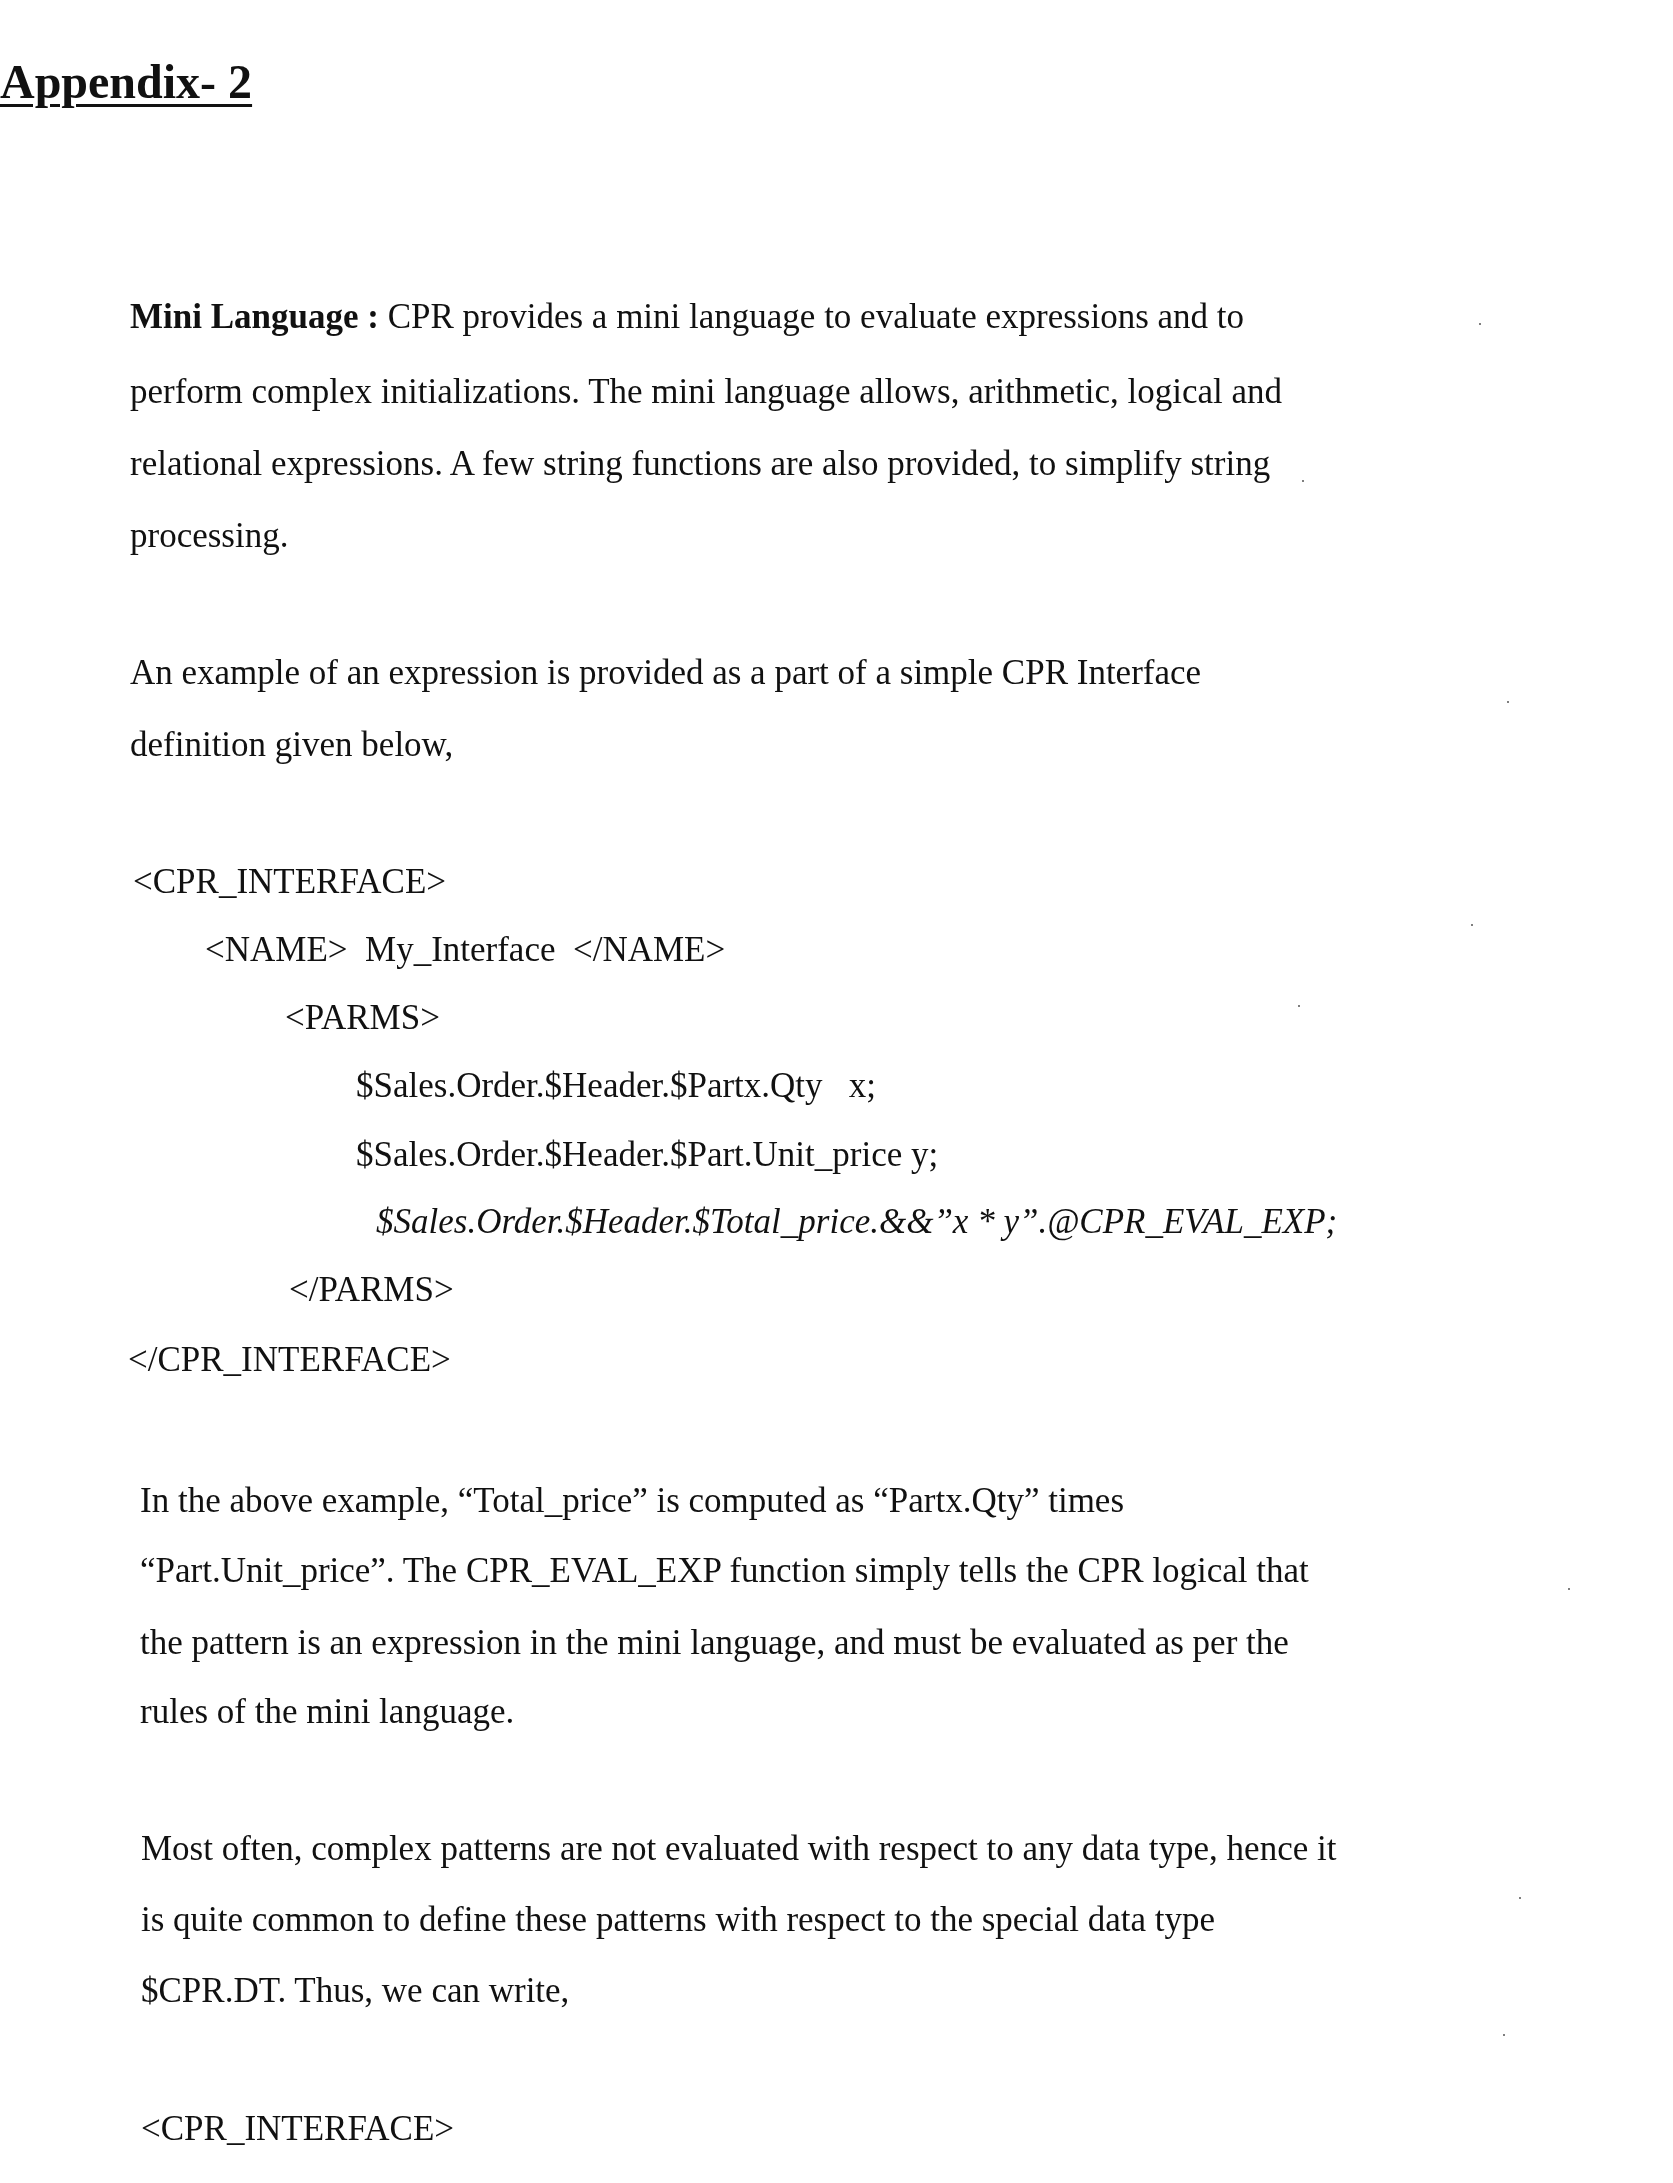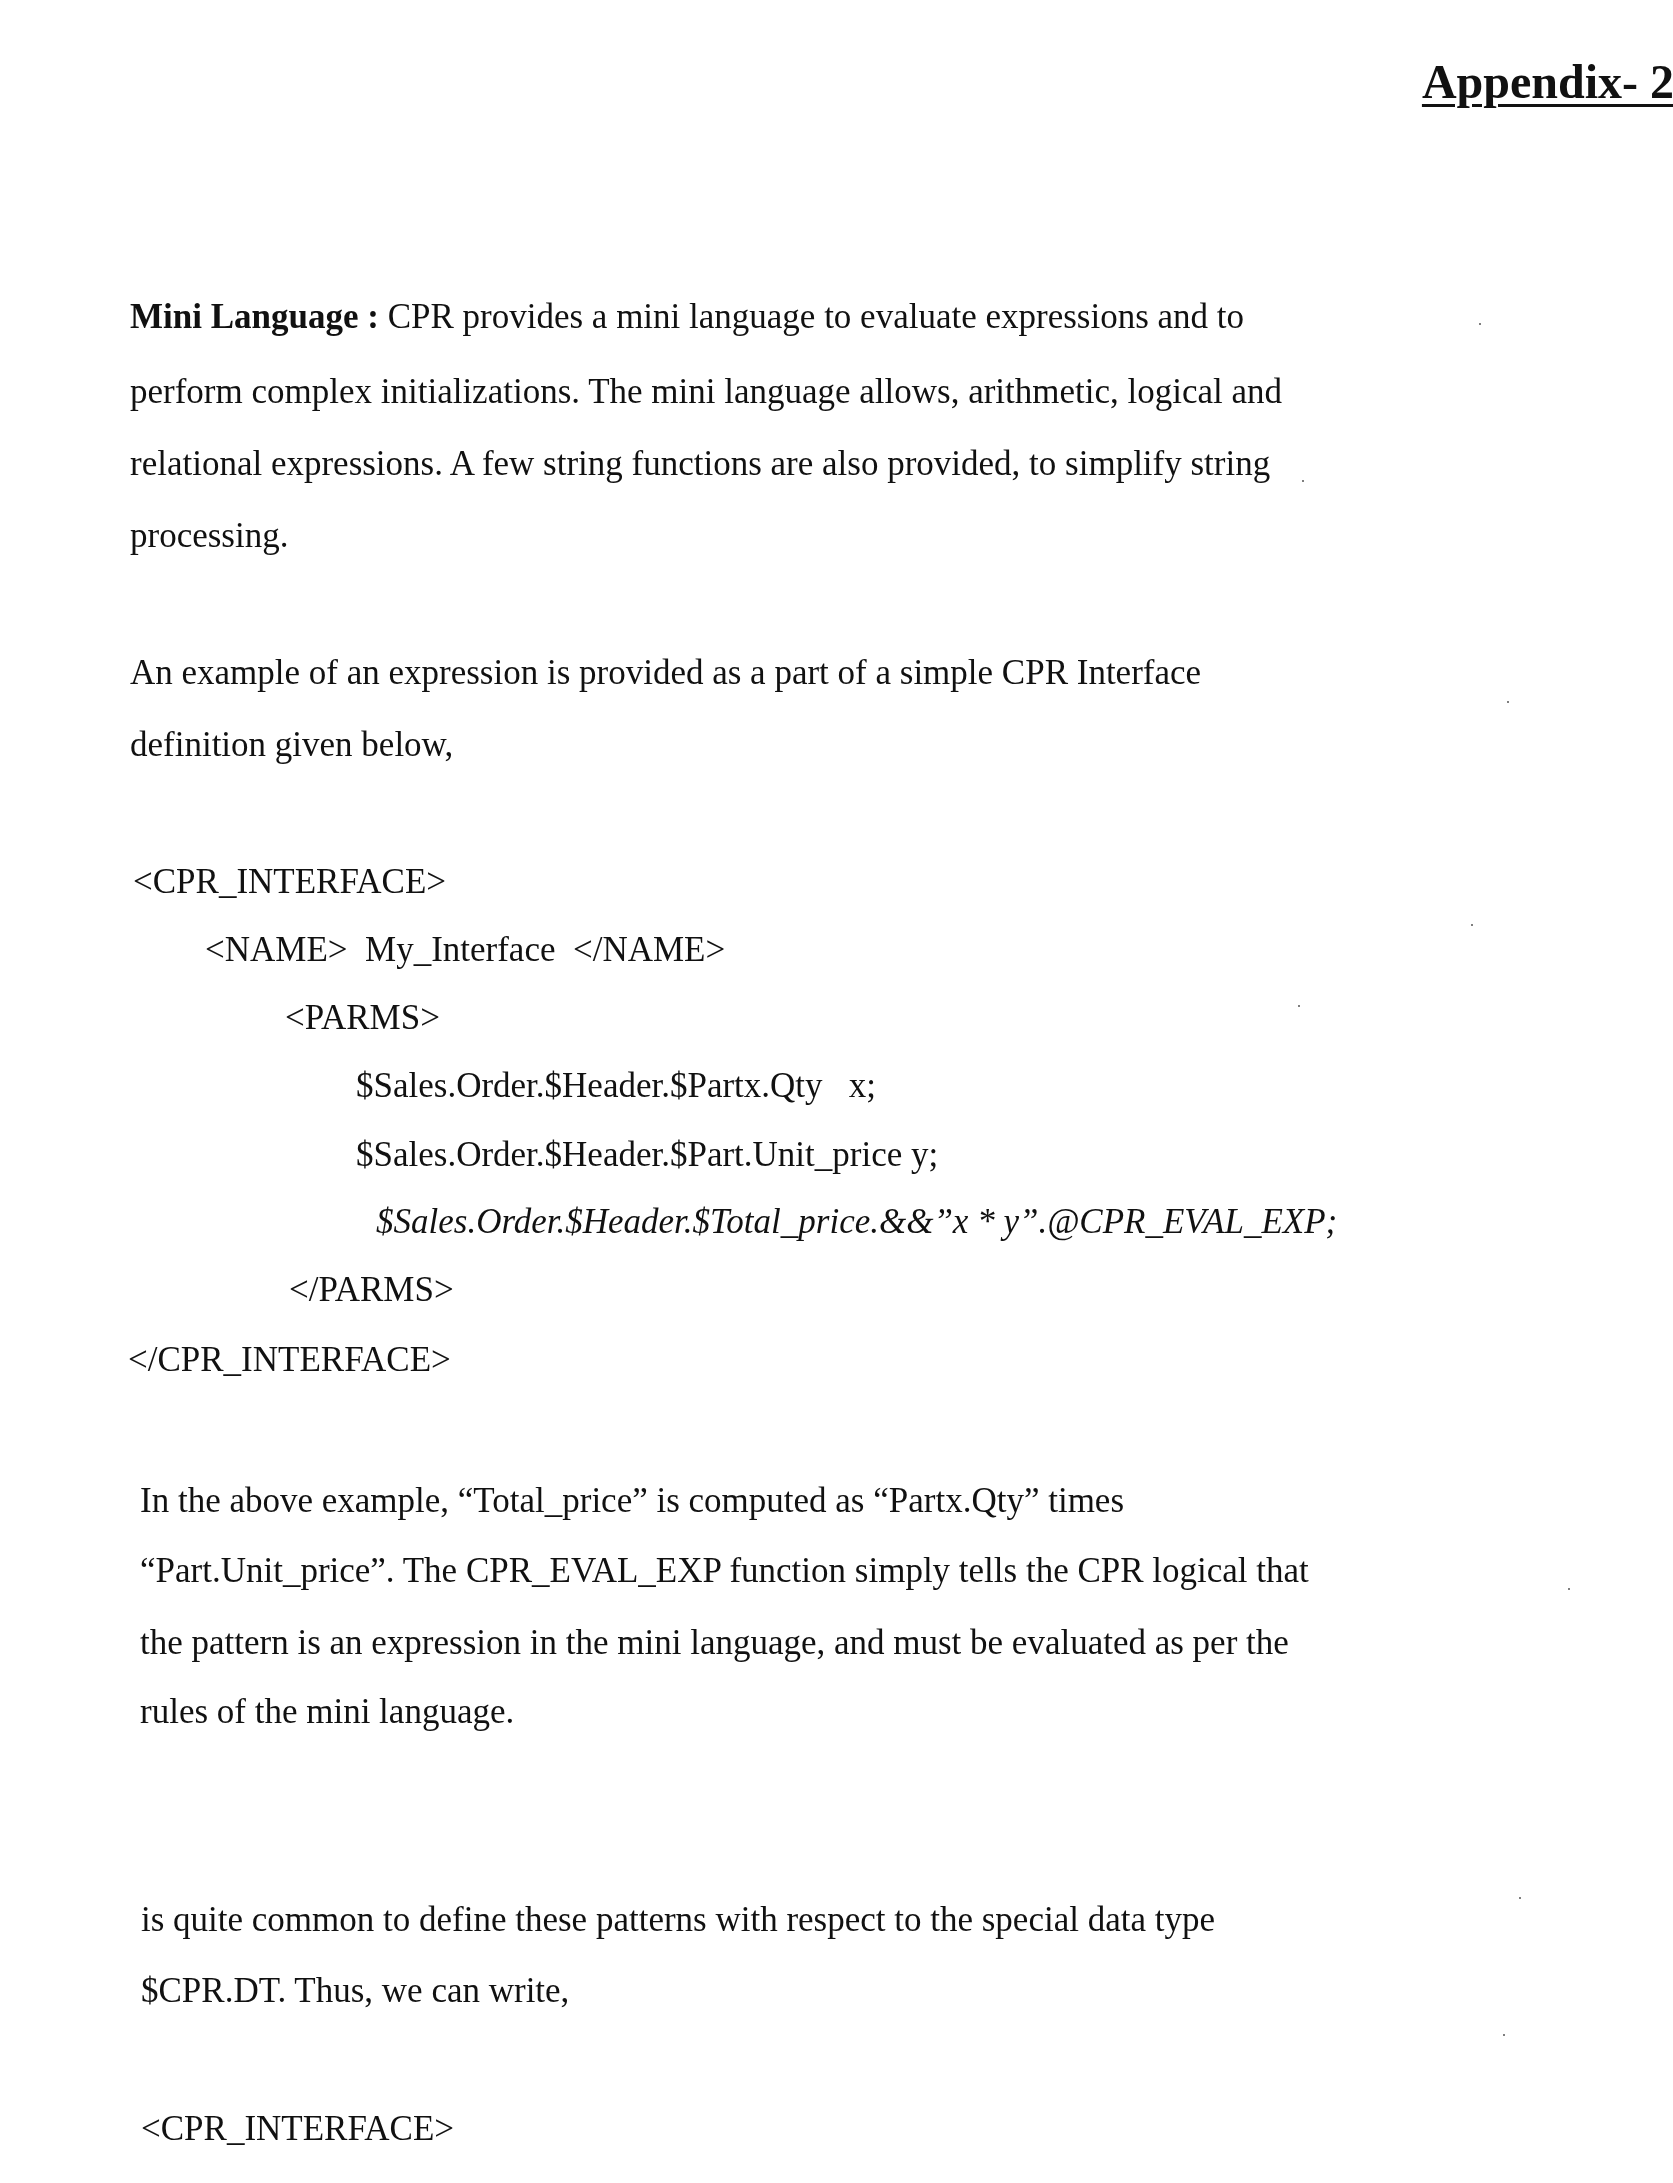"Appendix- 2" .title { text-align: right -> left }
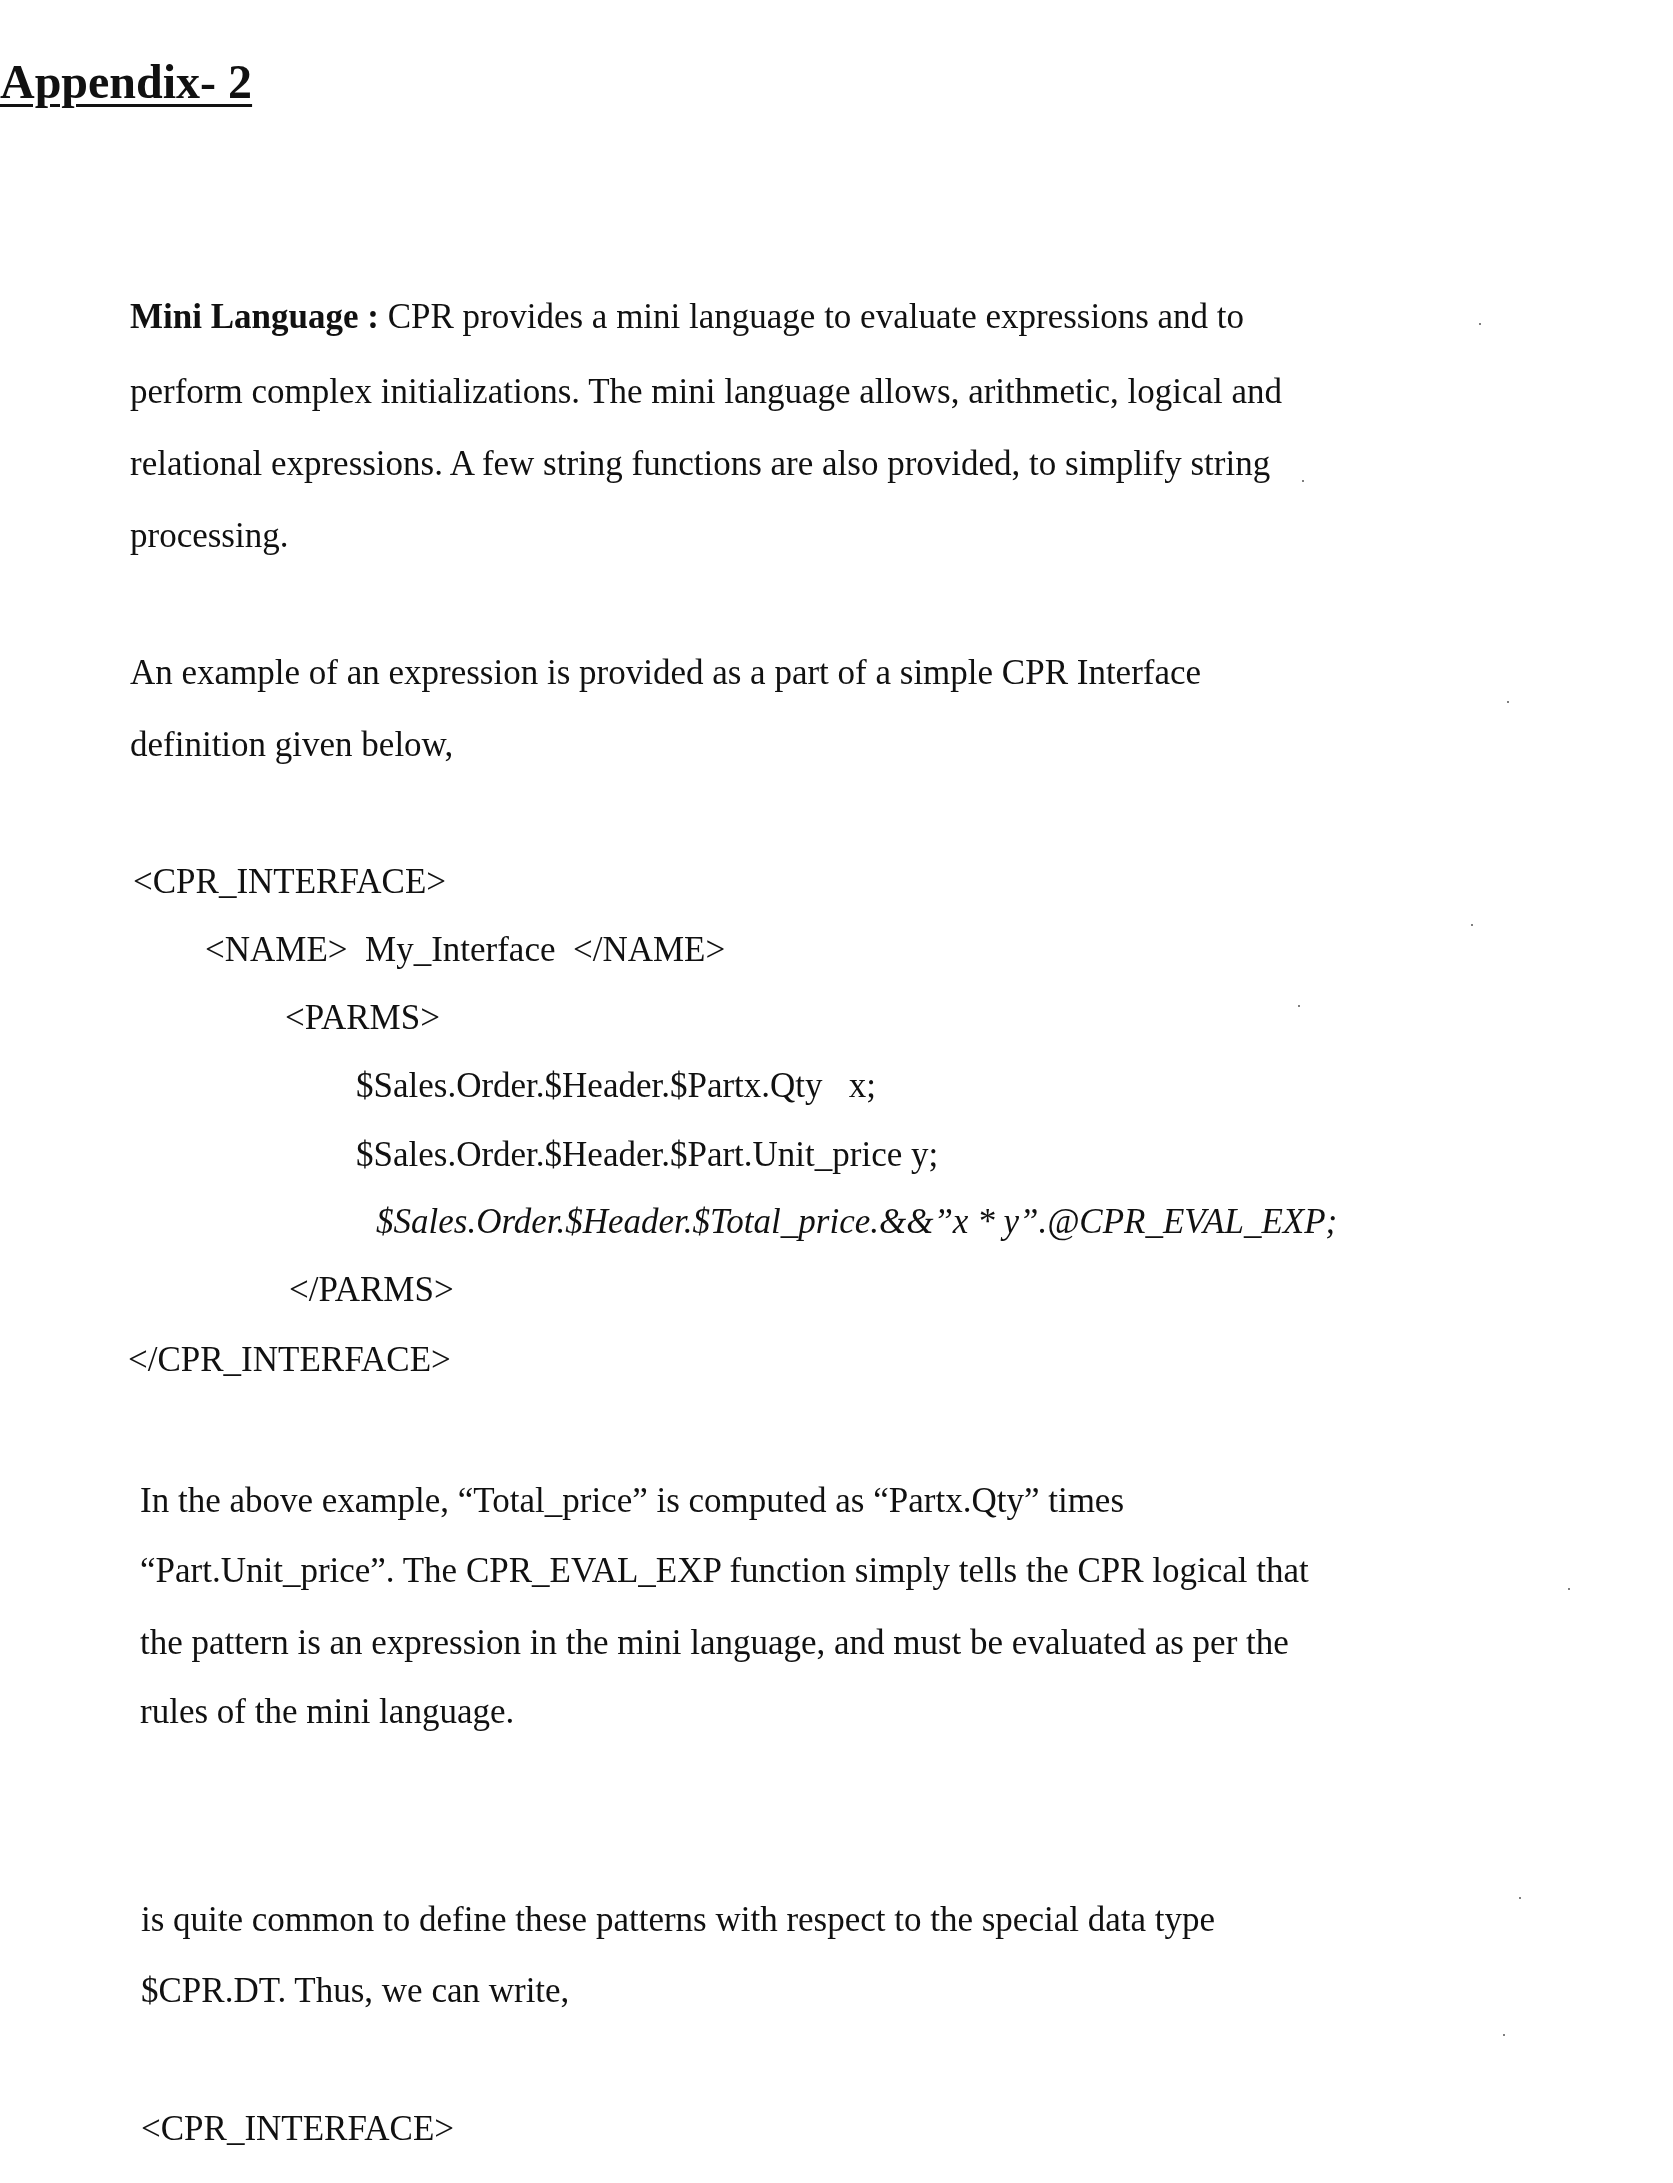"Most often, complex patterns are" div.line { html: none -> <div>Most often, complex patterns are not evaluated with respect to any data type, hence it</div> }
